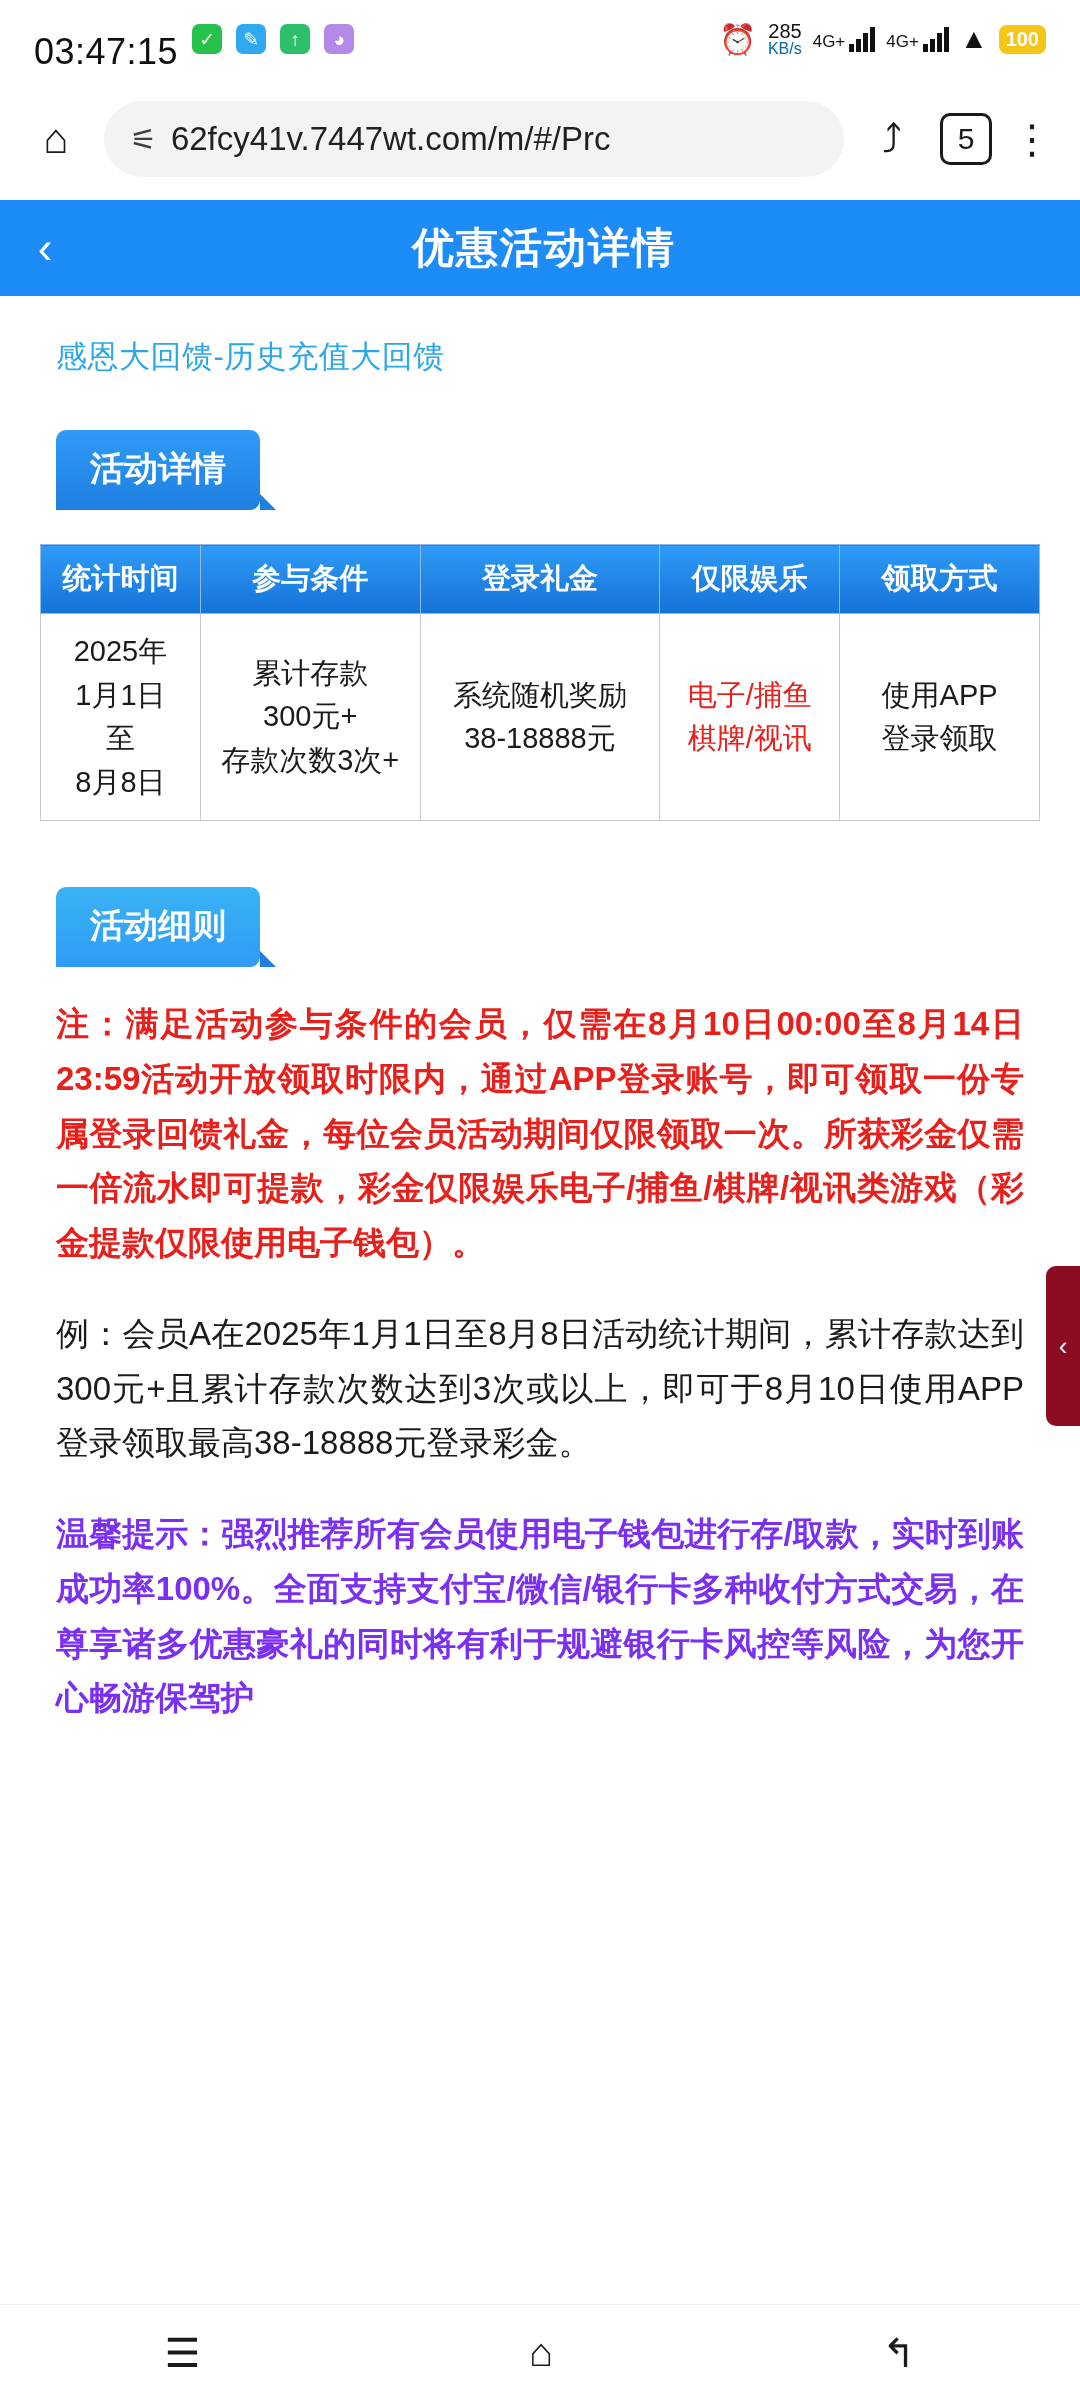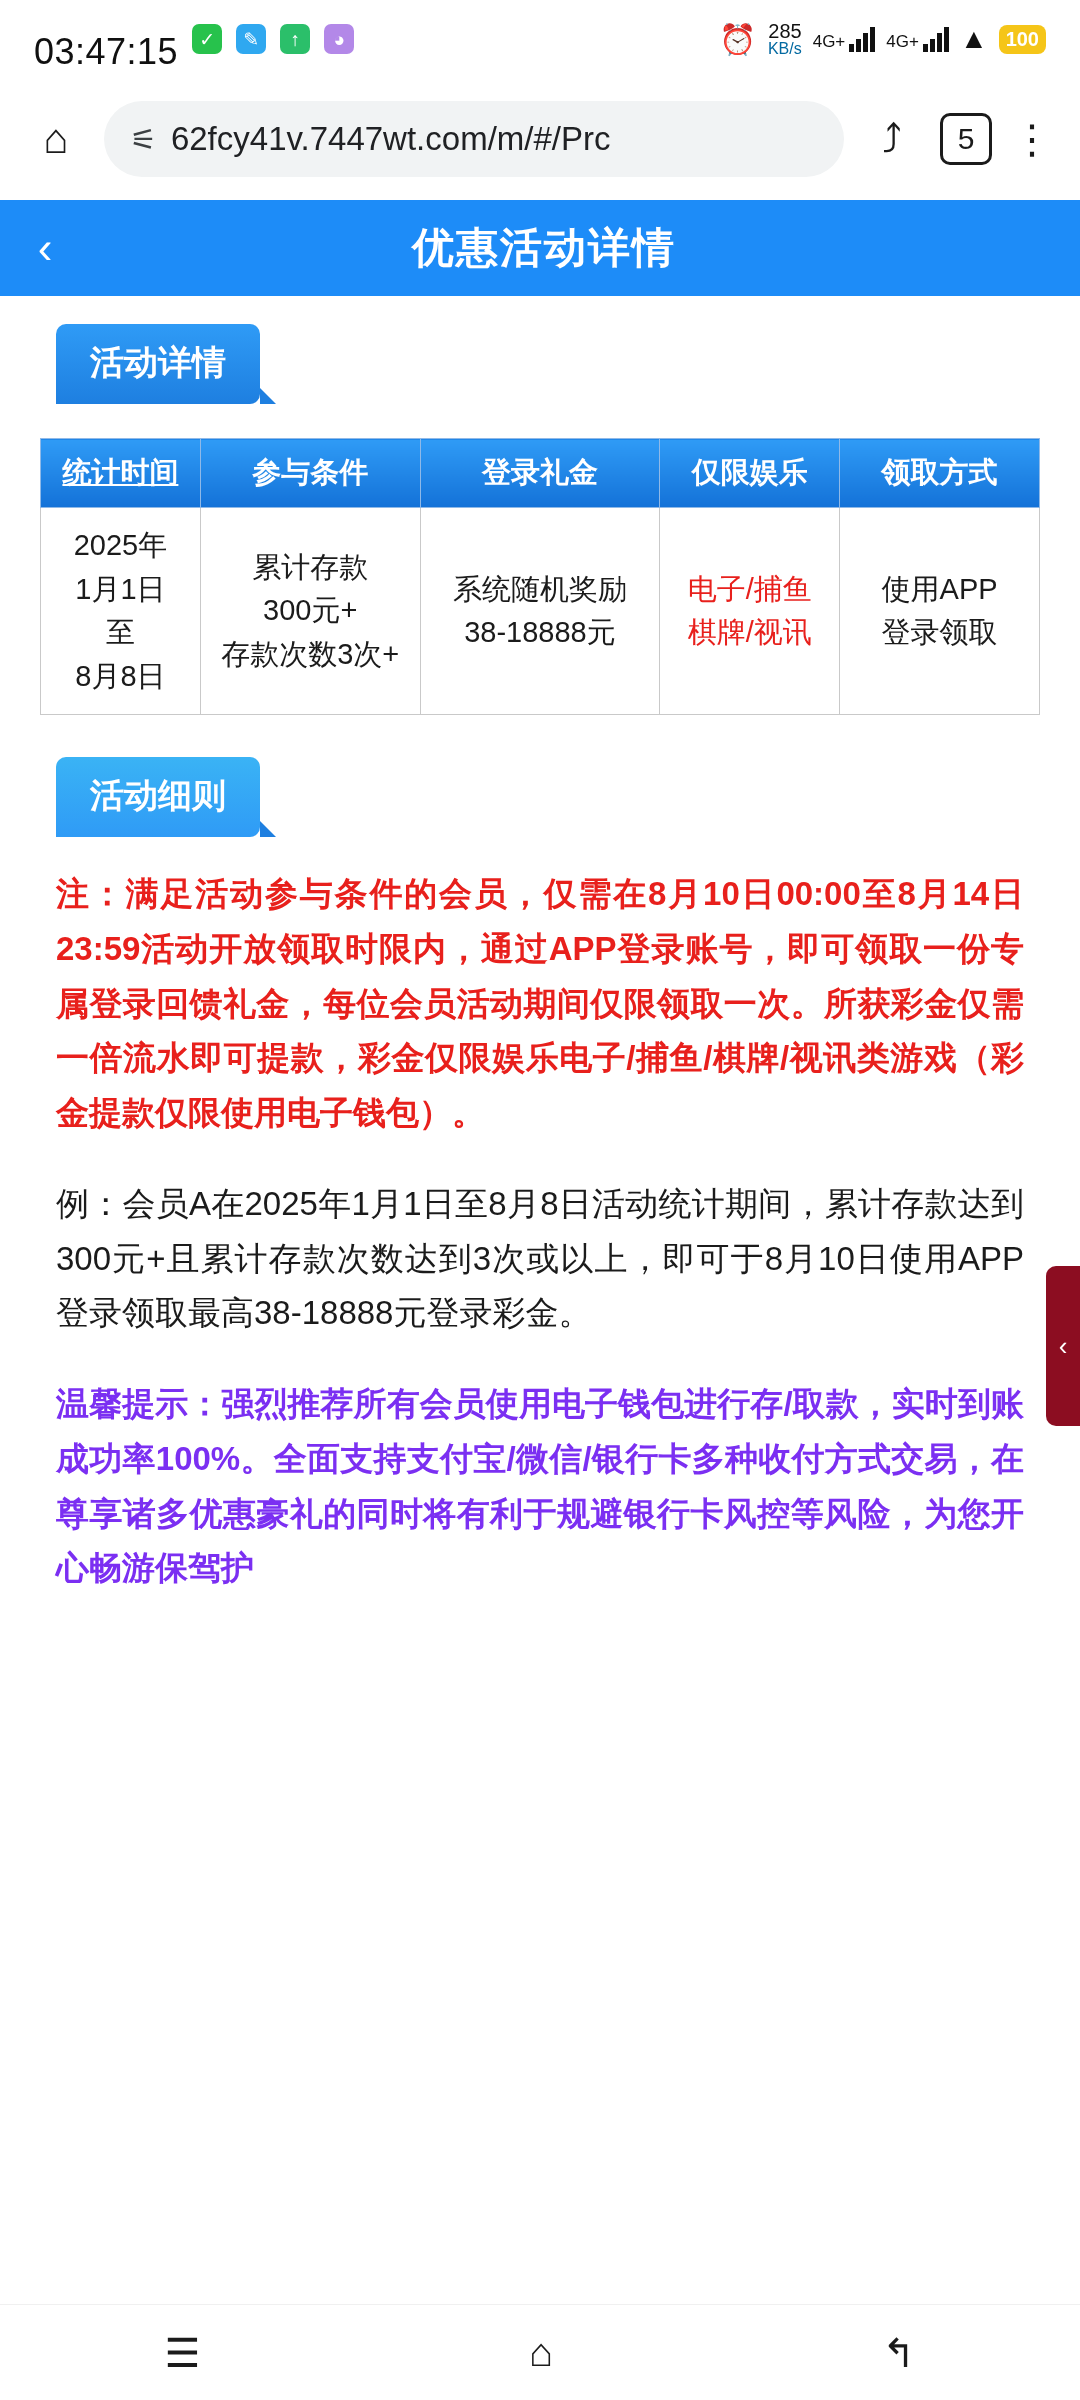"感恩大回馈-历史充值大回馈" div.crumb { html: none -> <div>感恩大回馈-历史充值大回馈</div> }
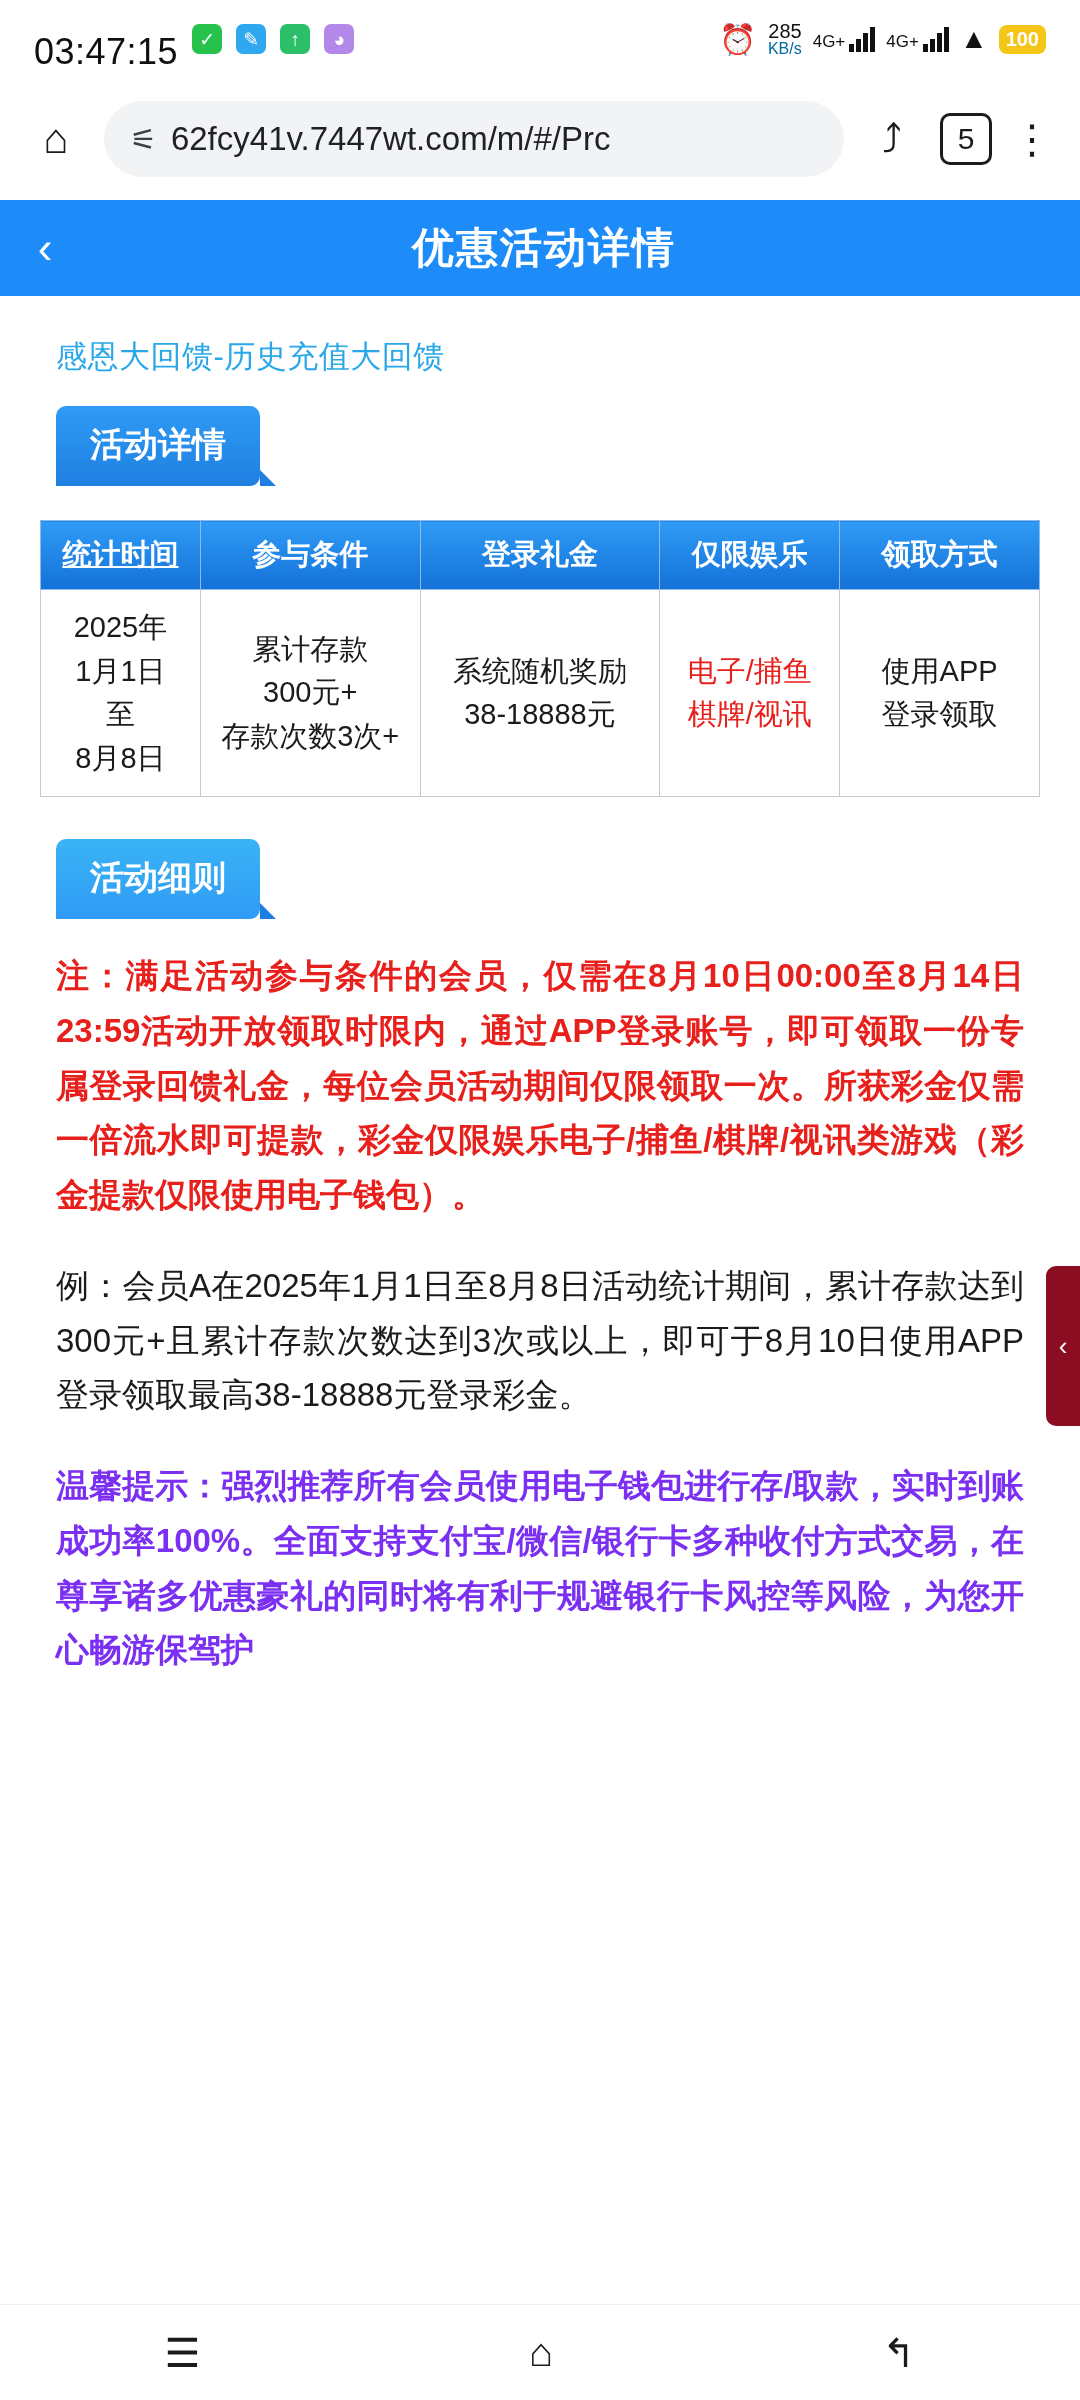"活动详情" .section-tag { margin: 28px 0 0 56px -> 52px 0 0 56px }
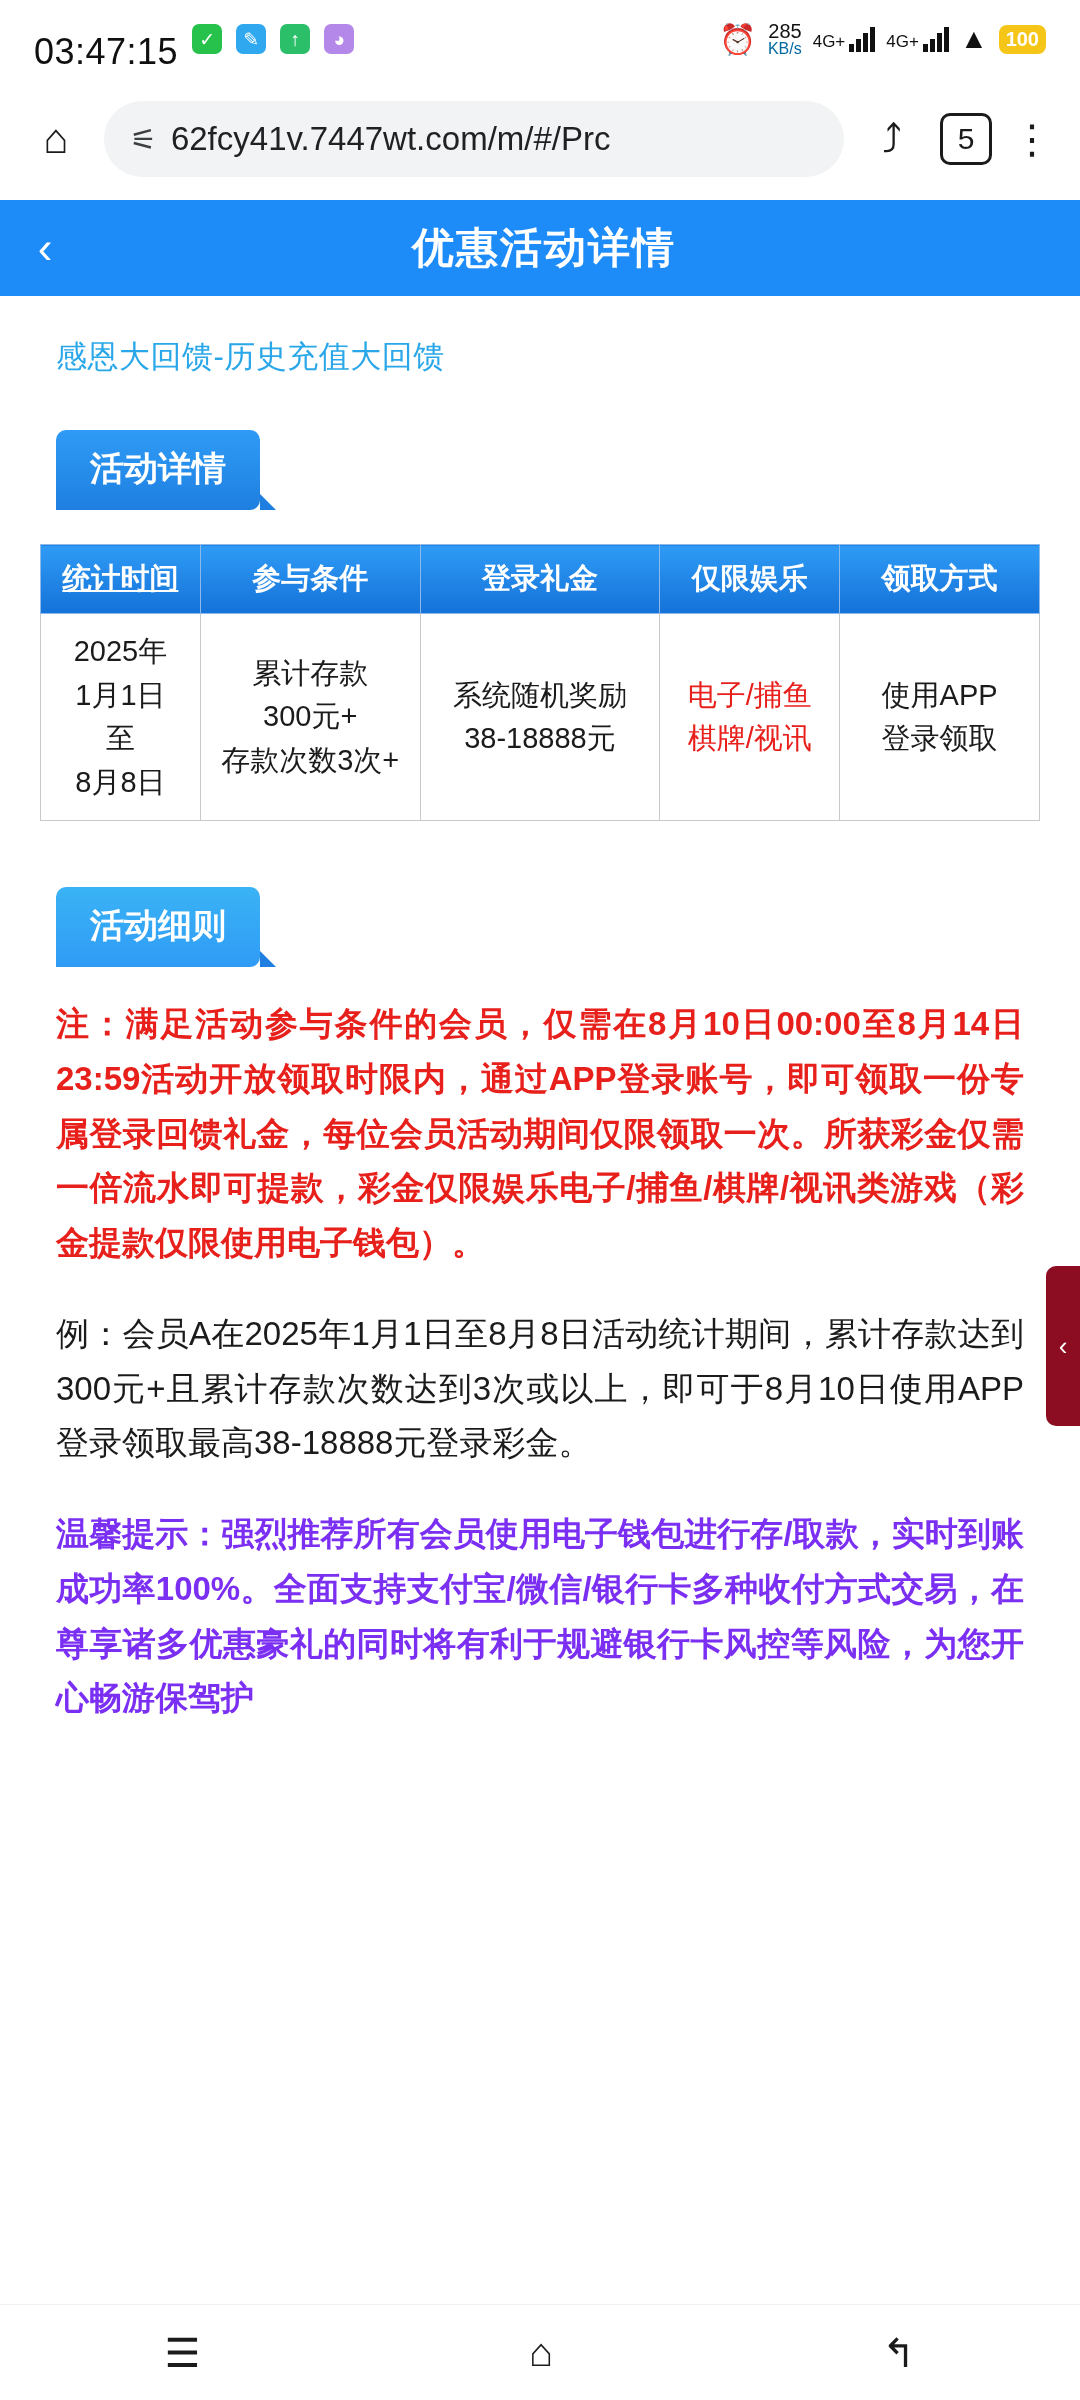"统计时间" .cw1 { text-decoration: underline -> none }
